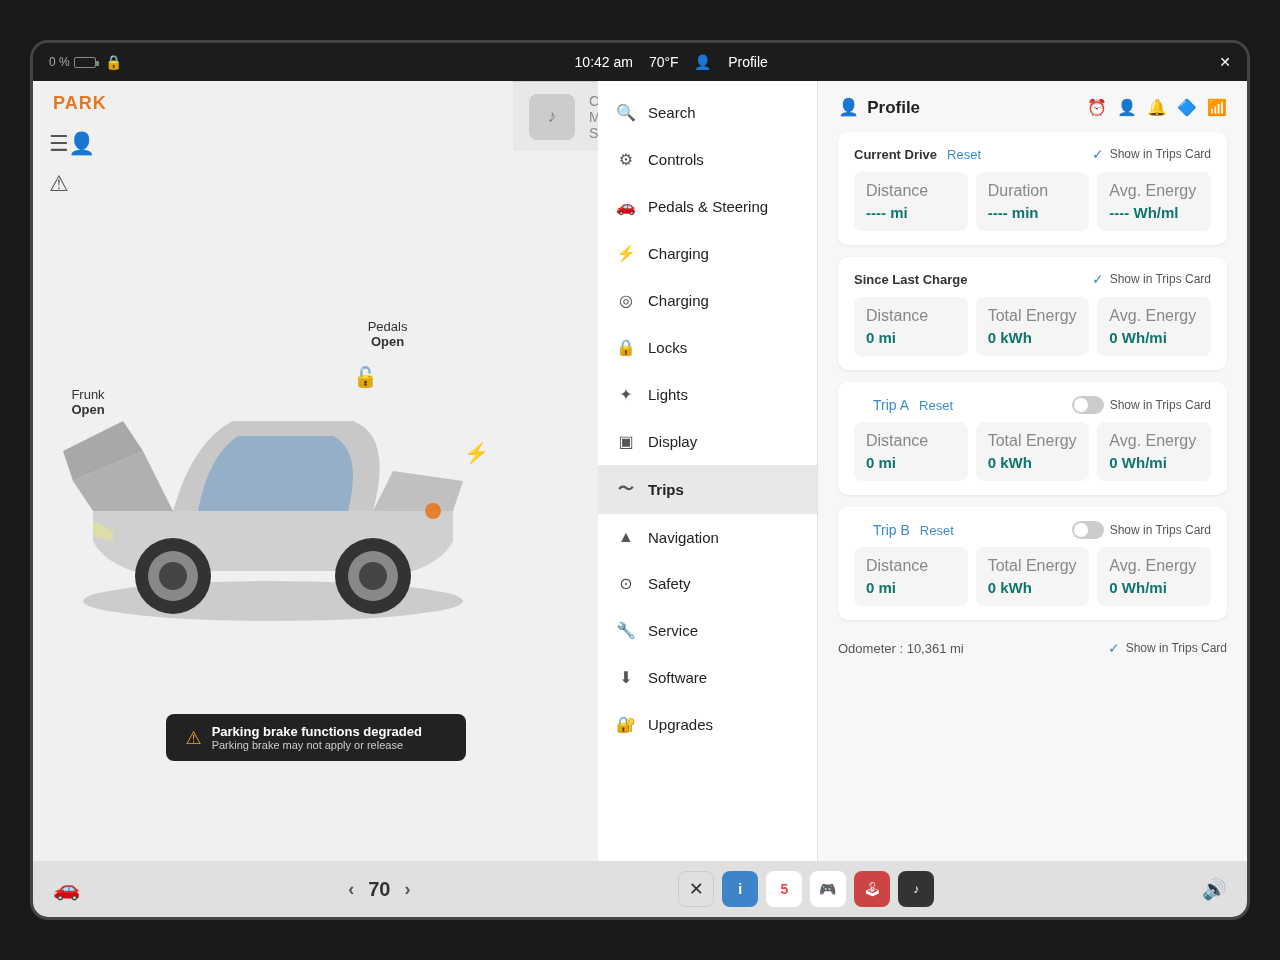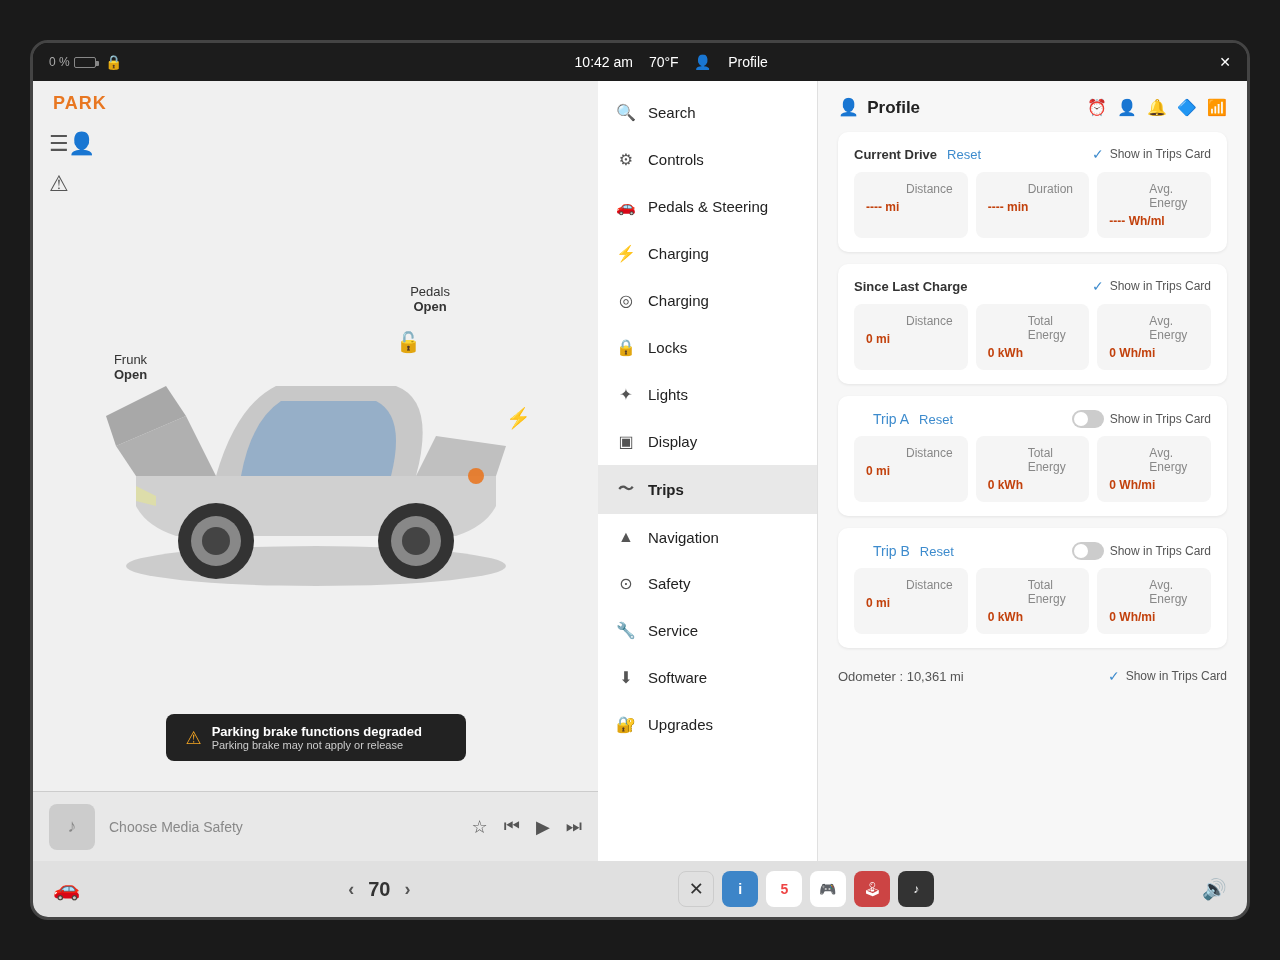"PARK" .left-panel { flex-direction: column -> row }
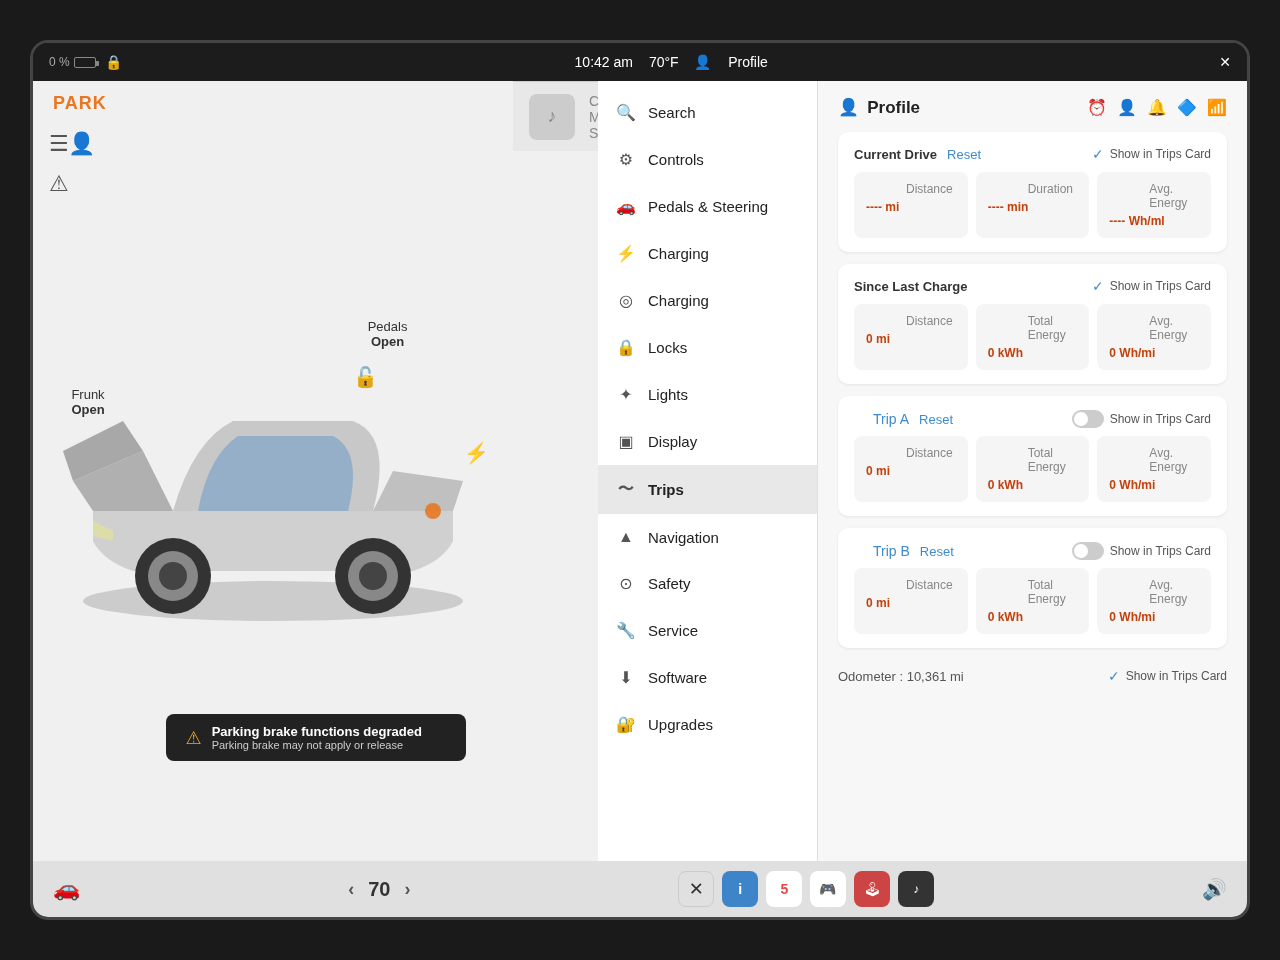"Distance" .stat-label { font-size: 12px -> 16px; margin-left: 40px -> none }
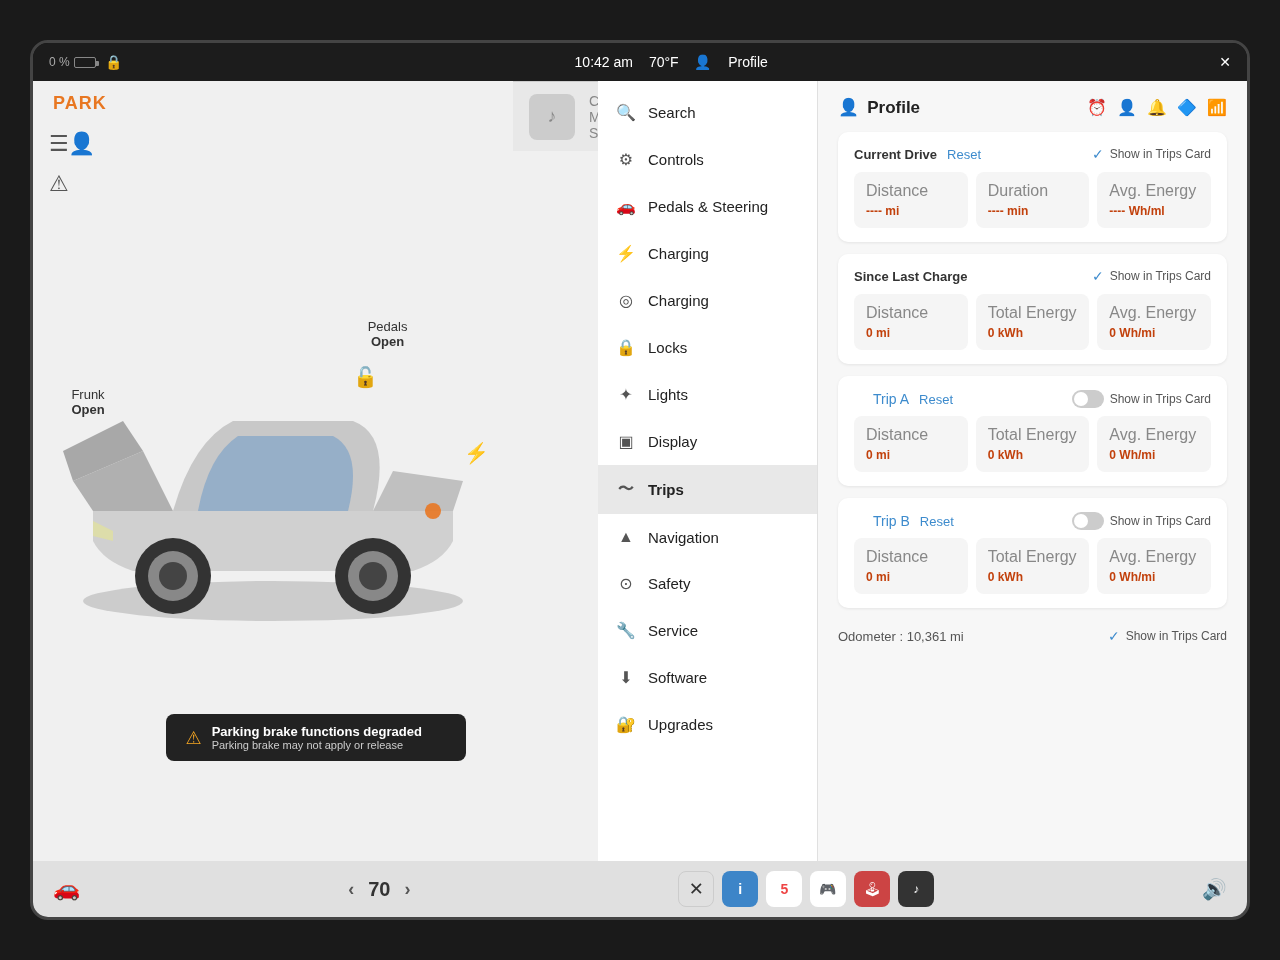"---- mi" .stat-value { color: #c2410c -> #0f766e; font-size: 12px -> 15px }
